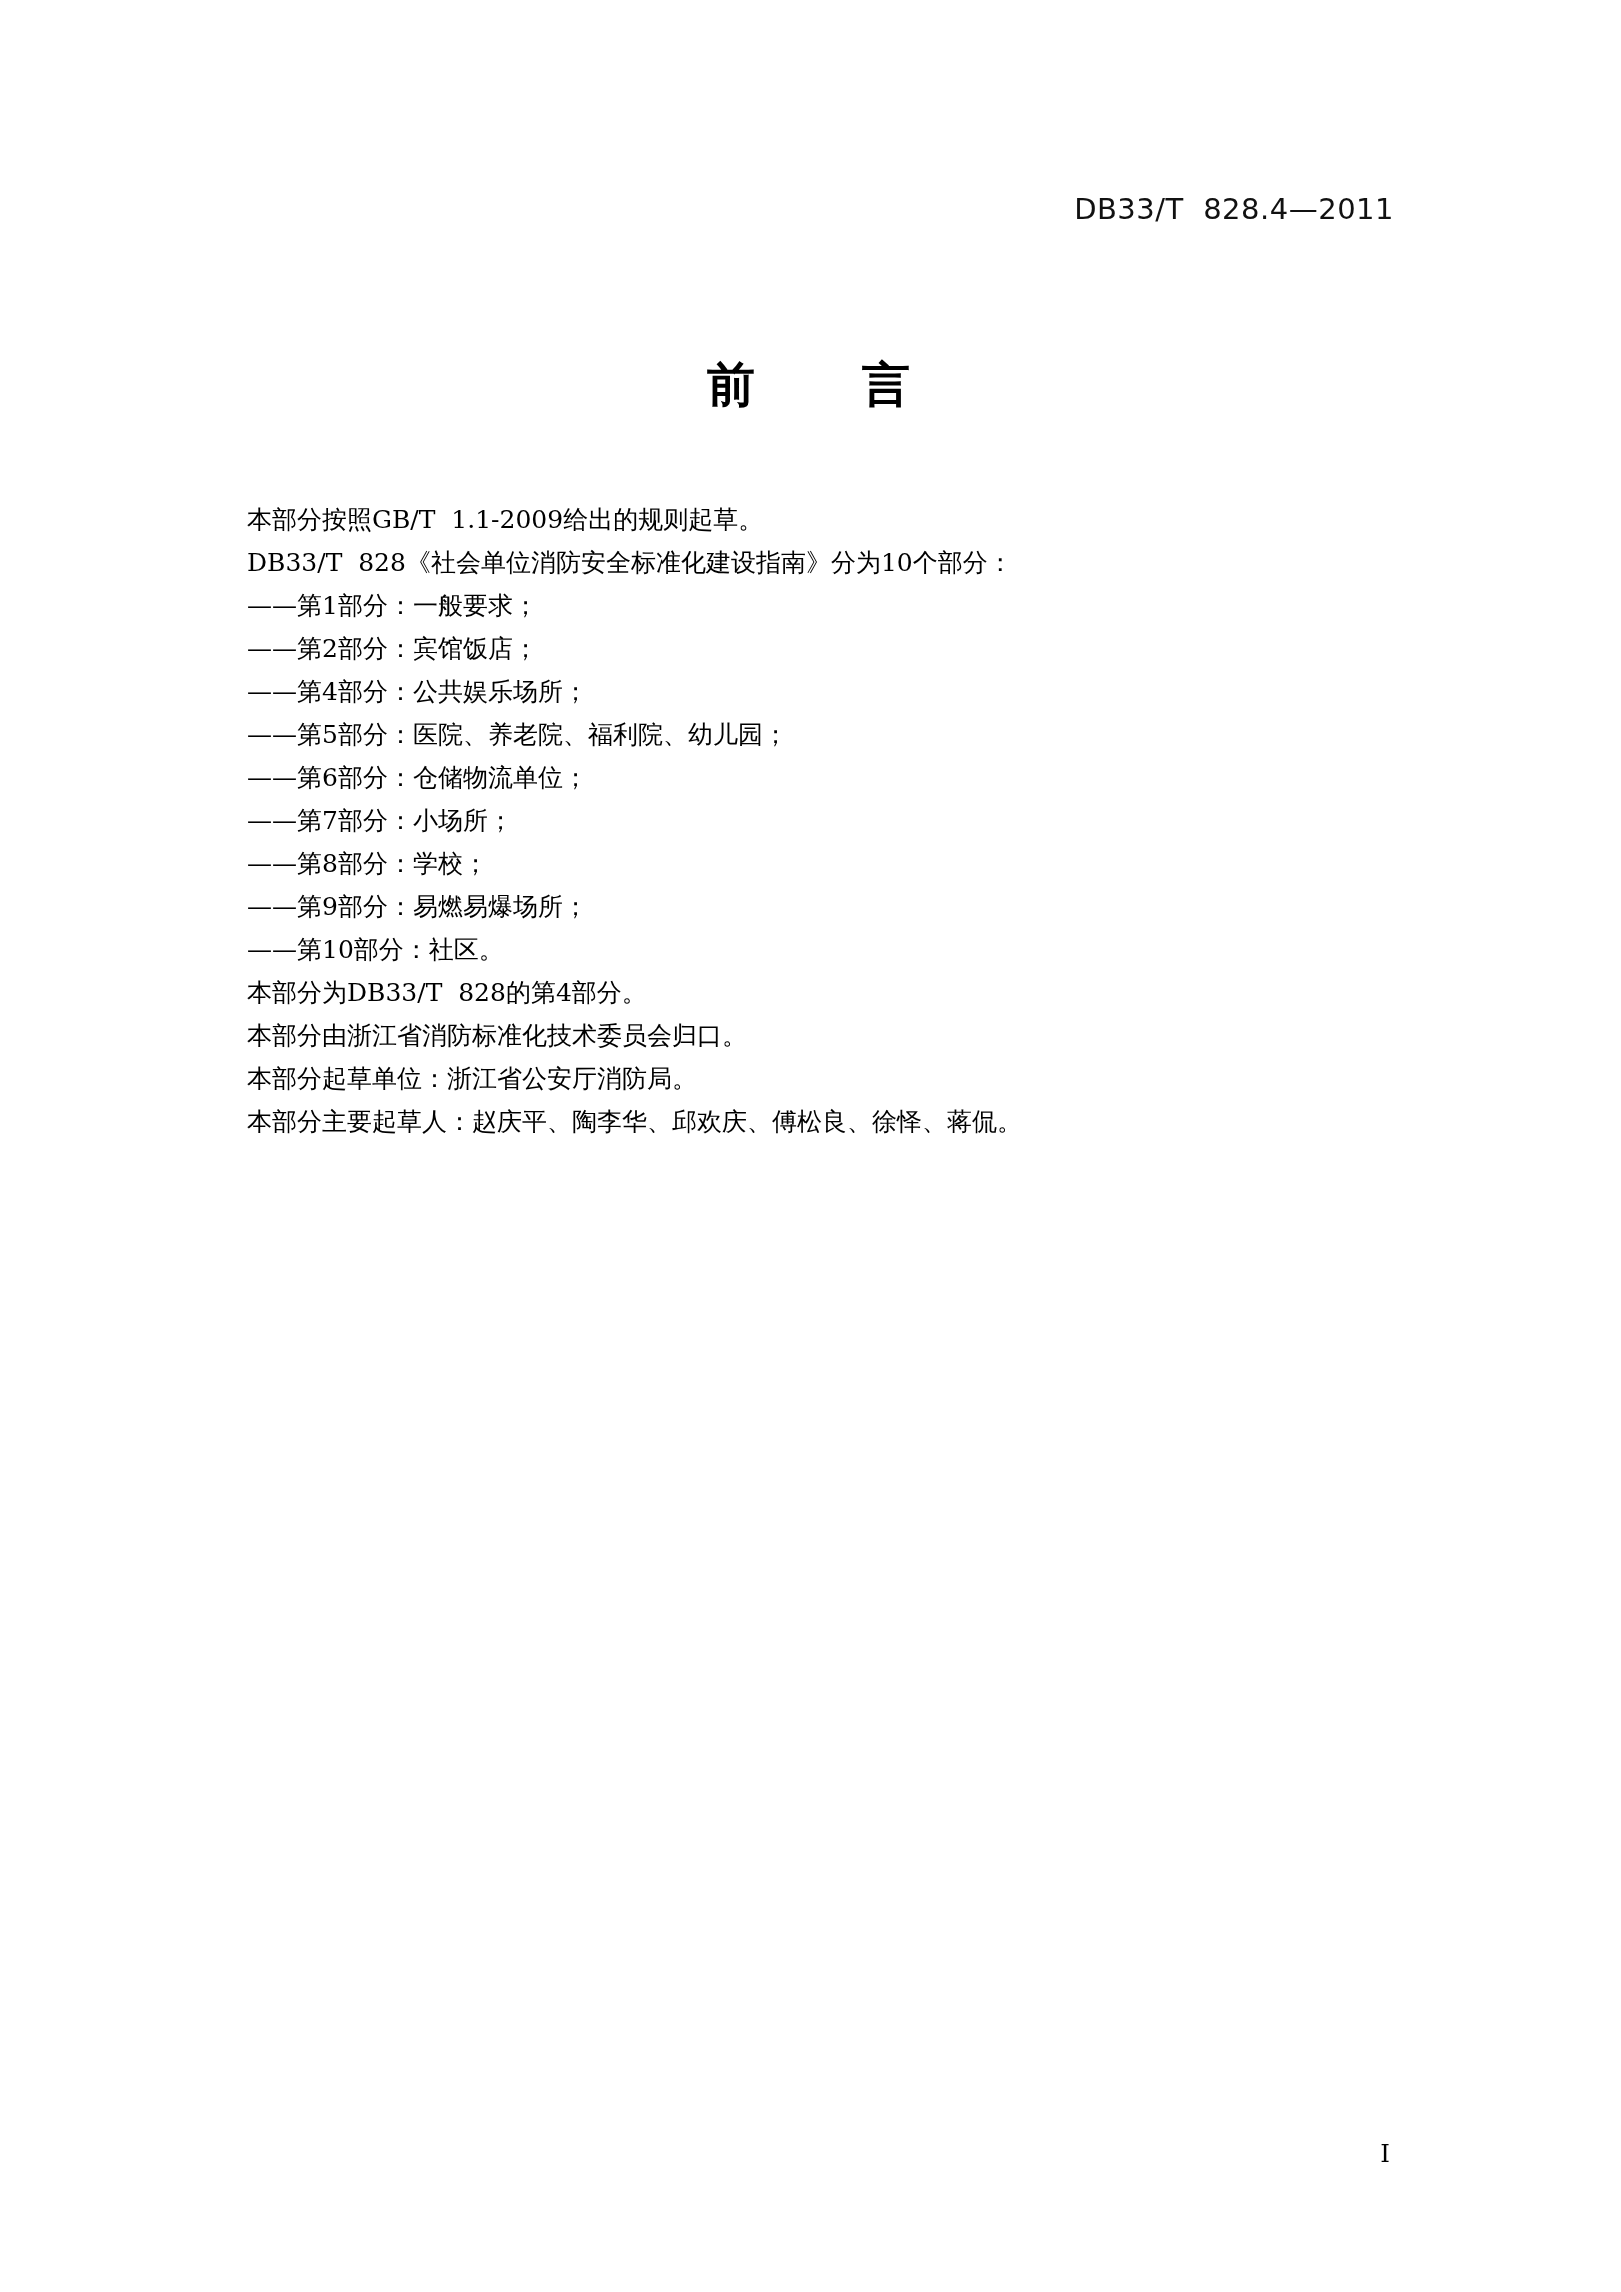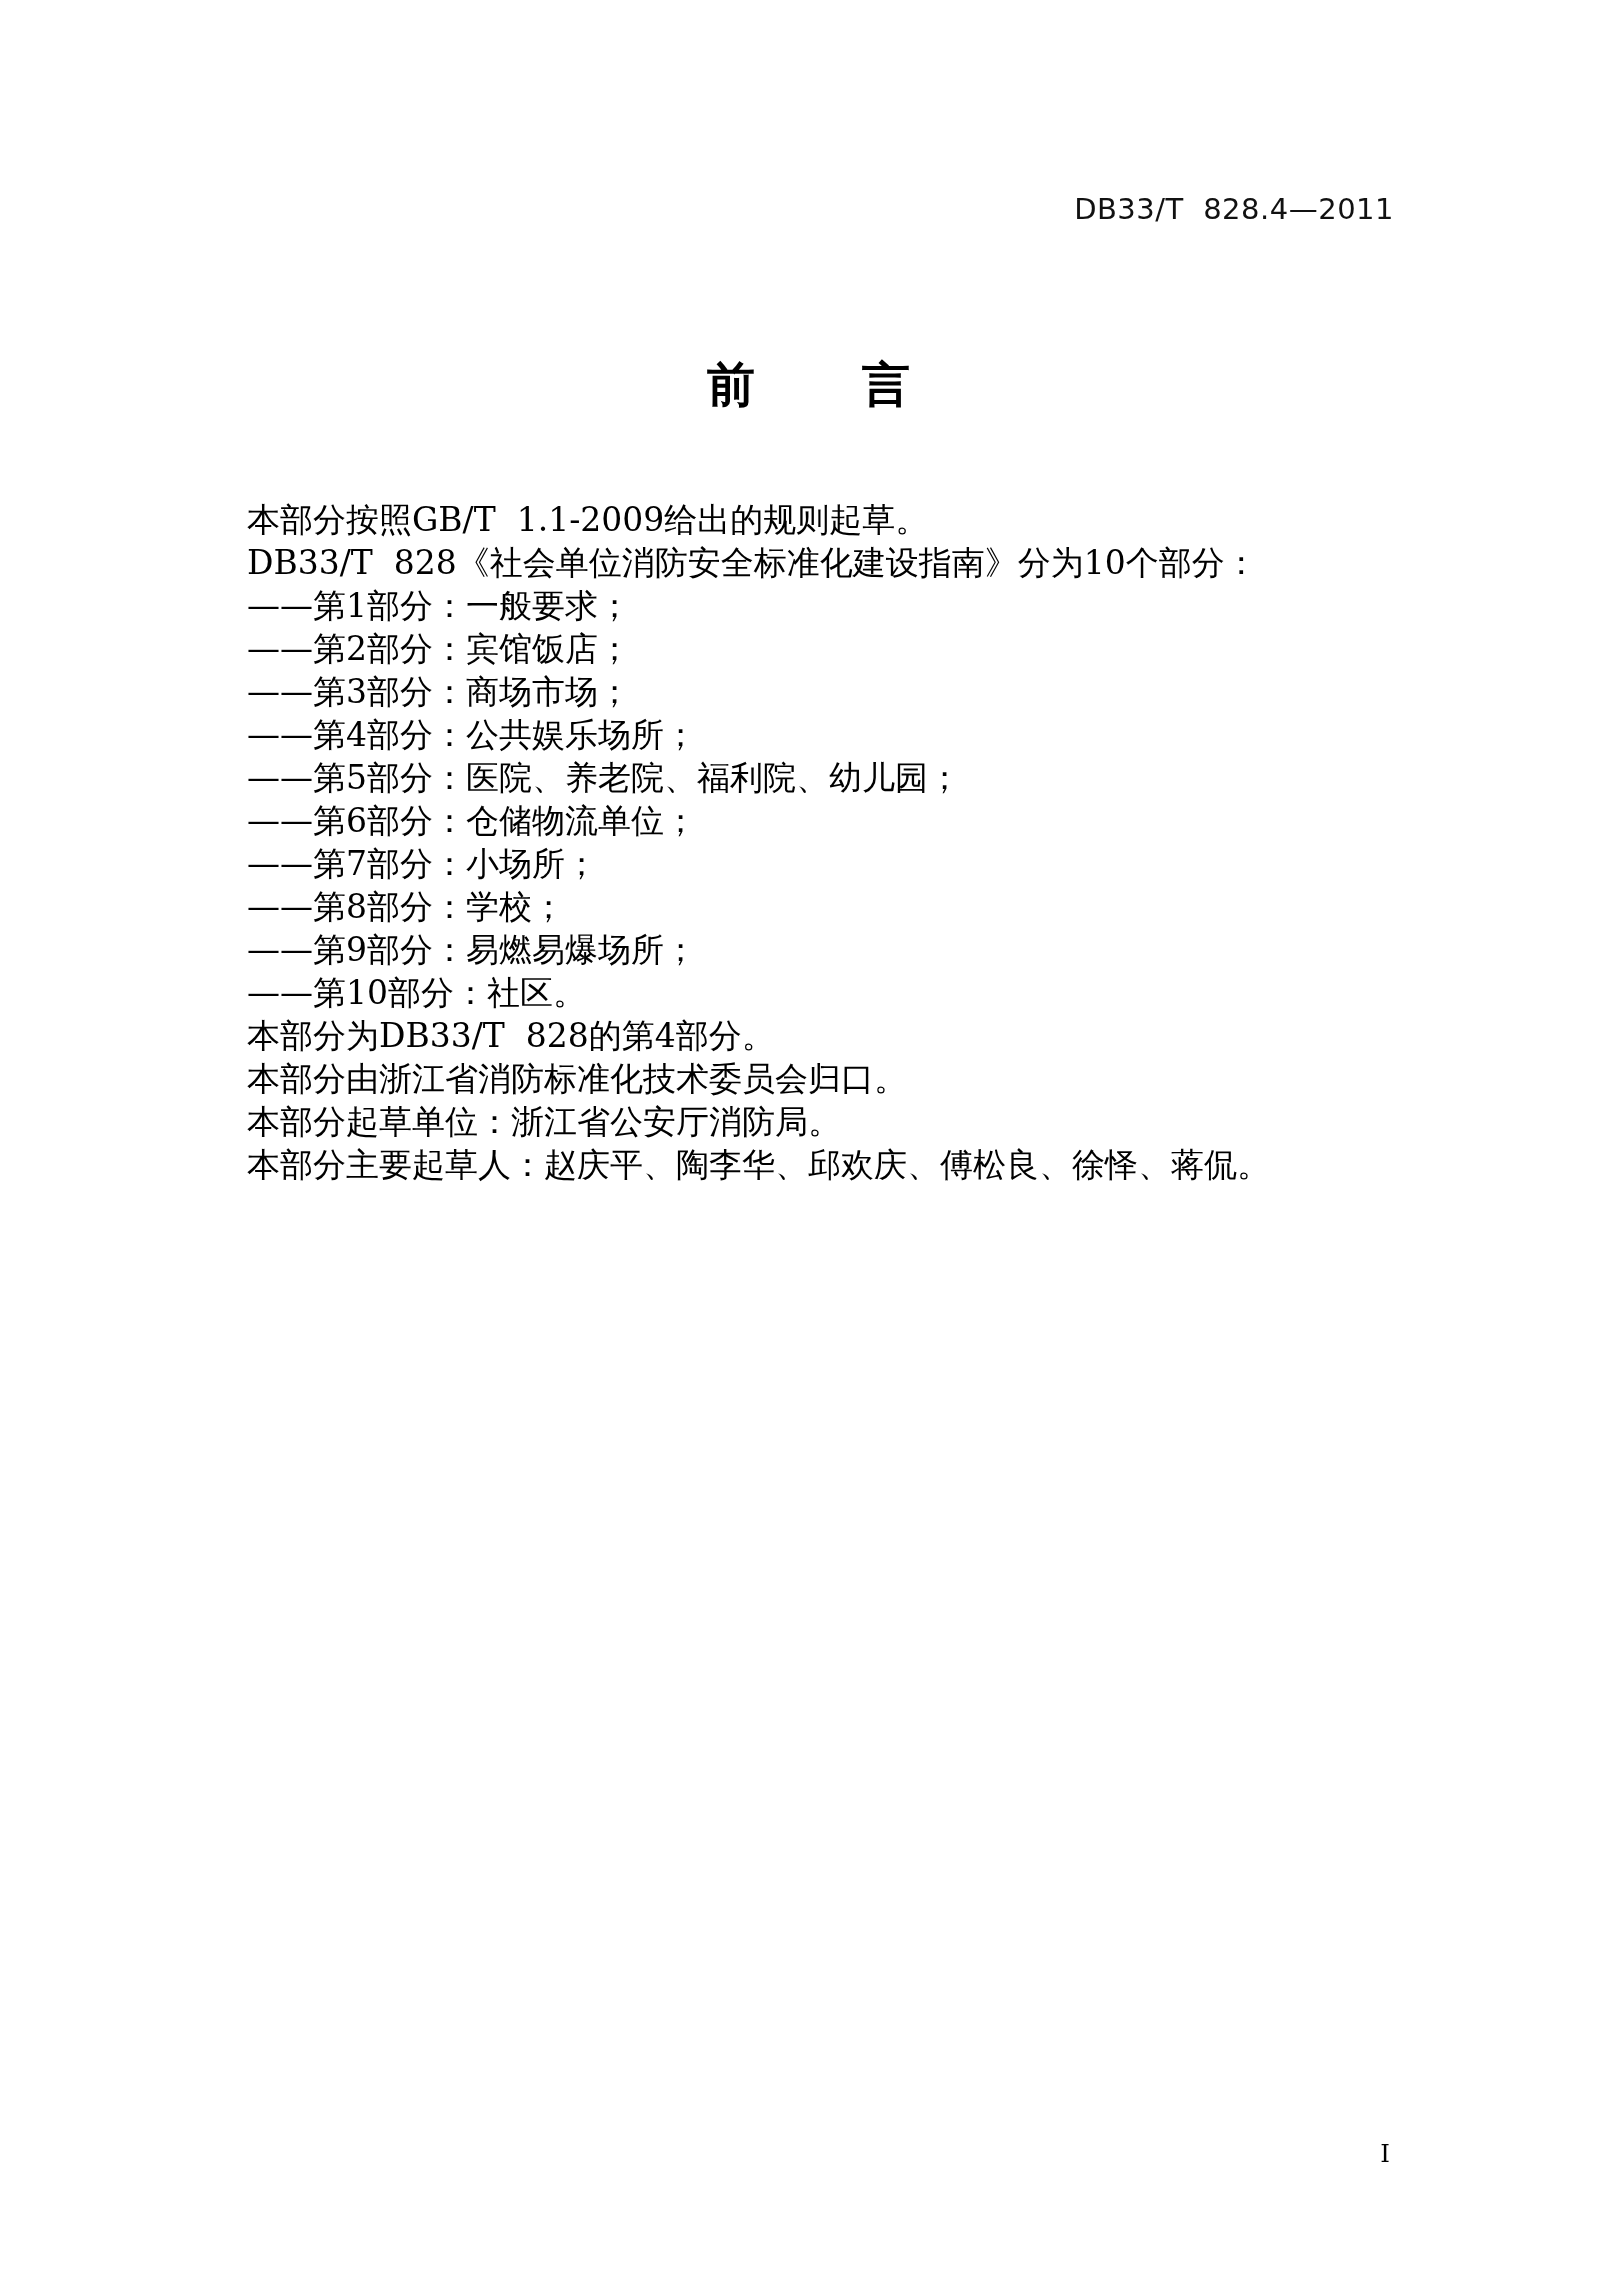"本部分按照GB/T 1.1-2009给出的规则起草。" .body-block { font-size: 33px -> 25px }
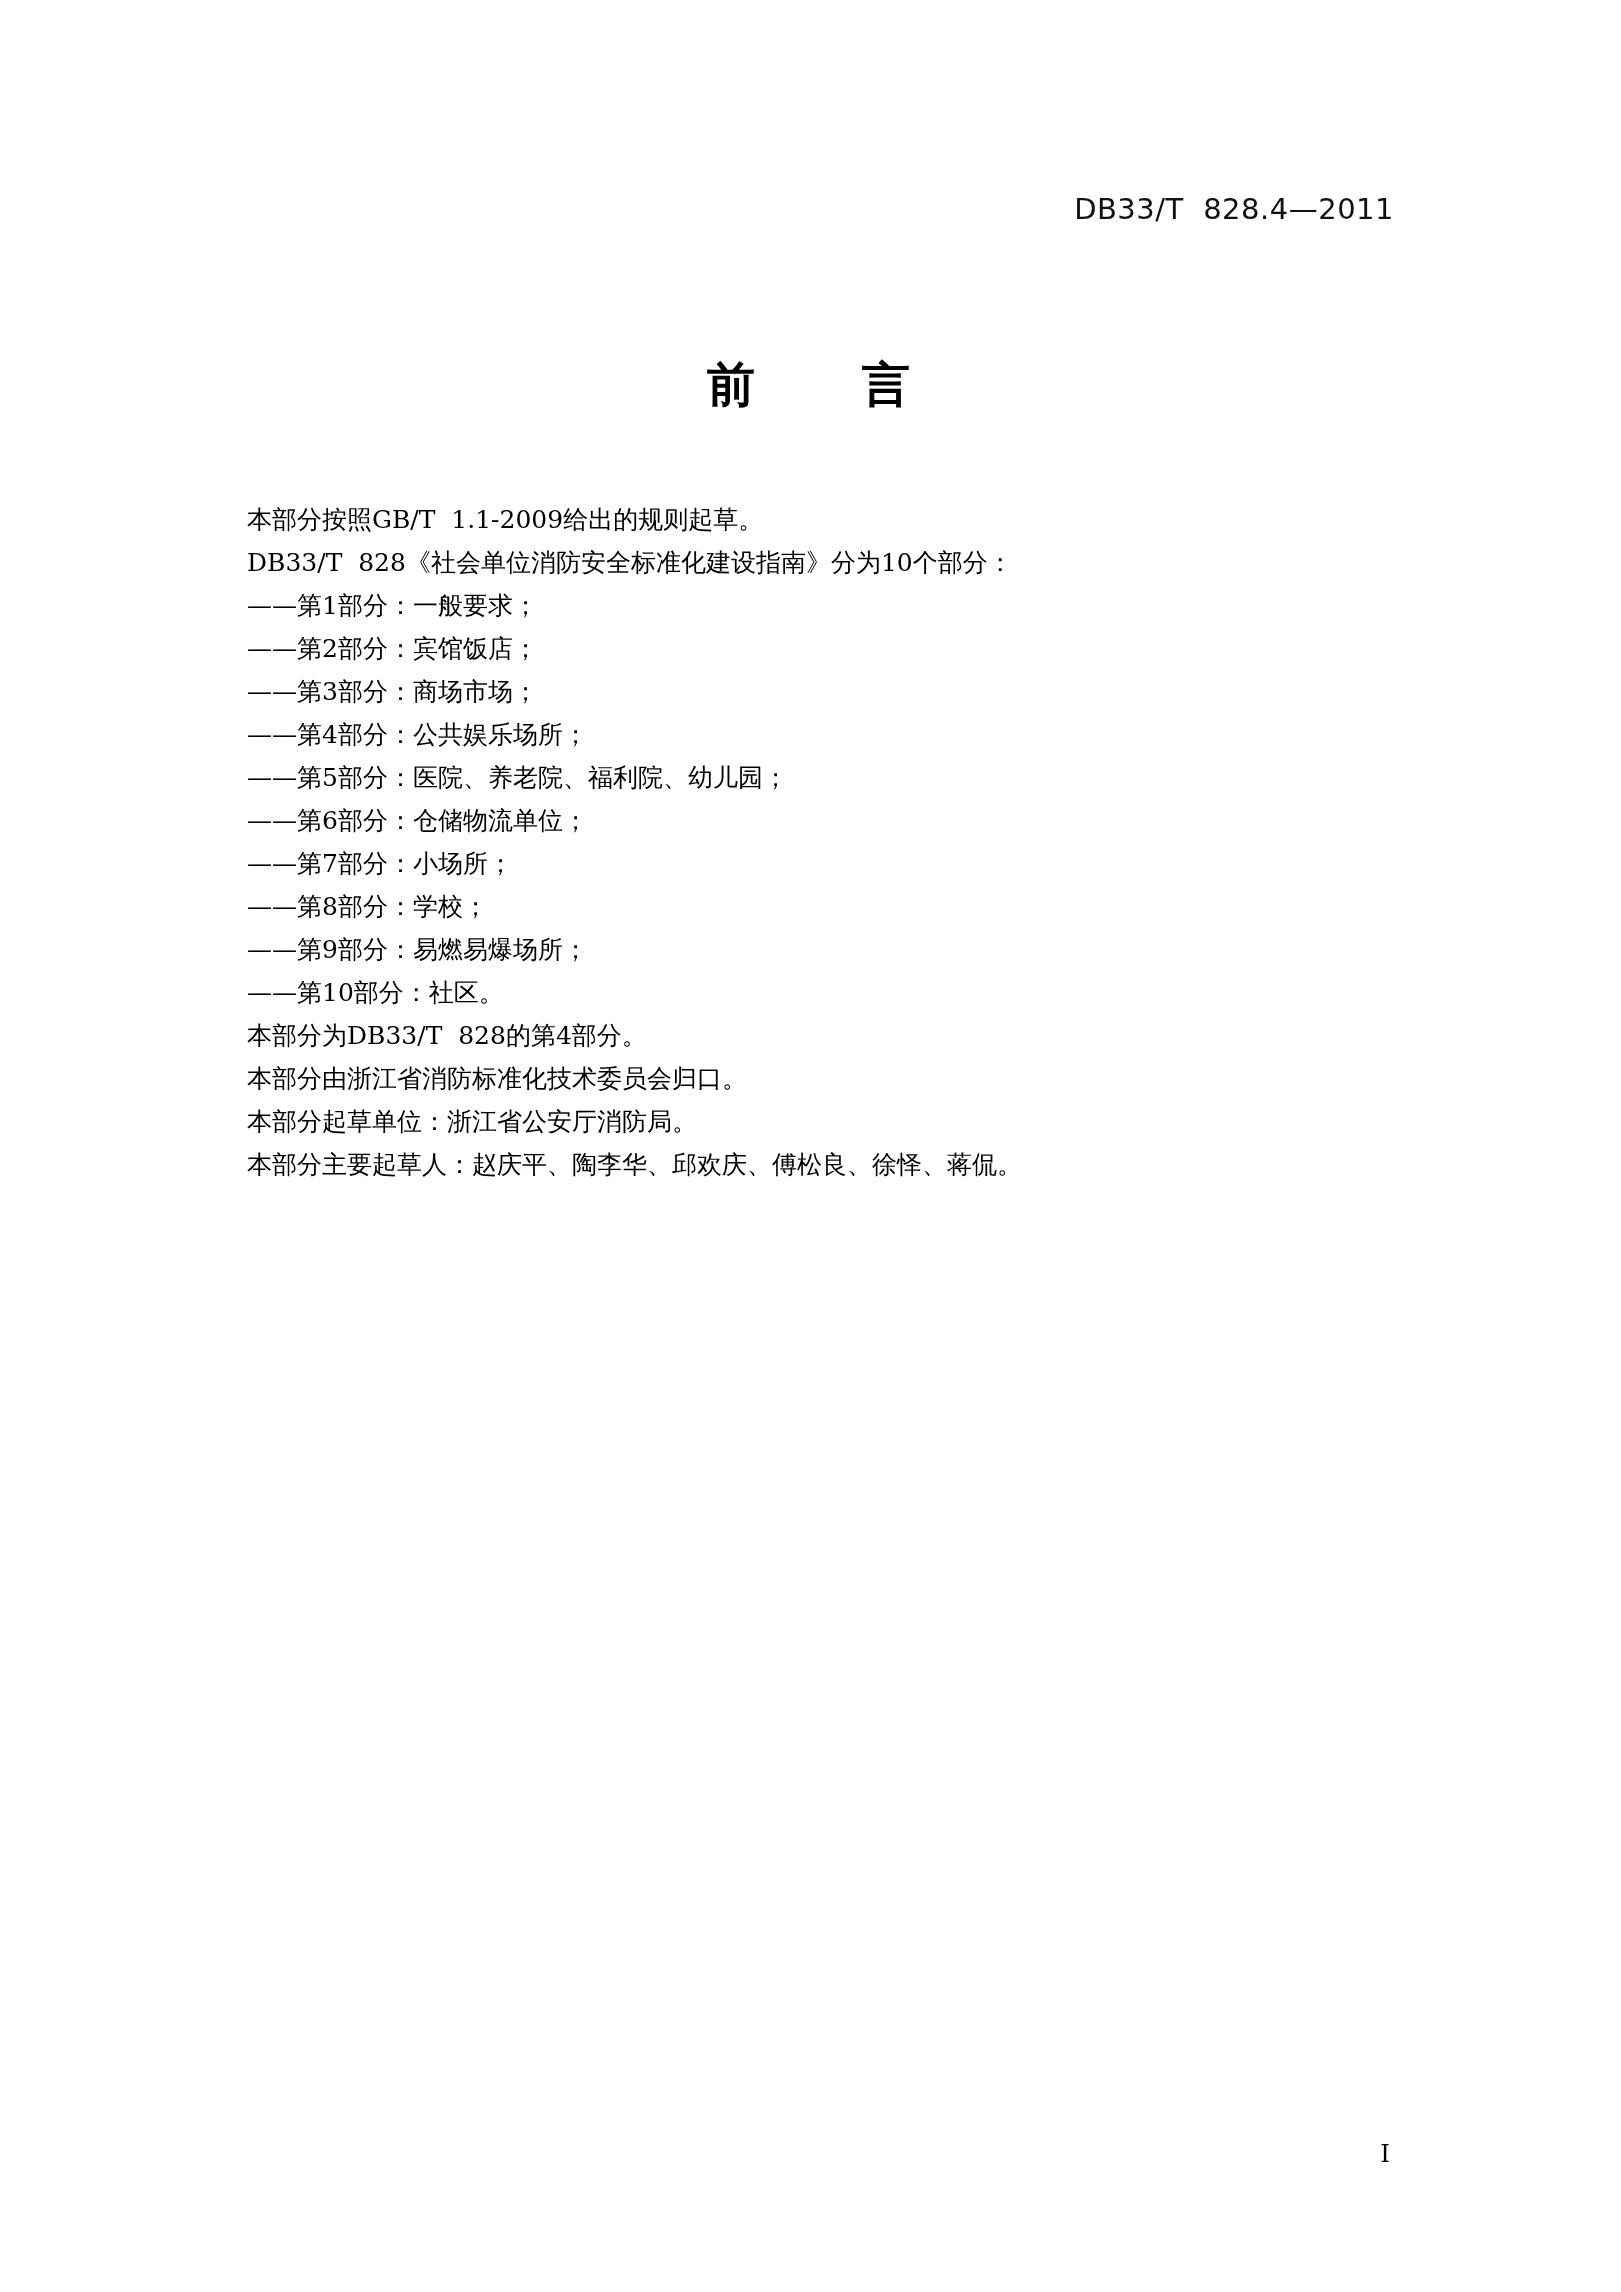"——第3部分：商场市场；" p.indent-dash { html: <p>——第3部分：商场市场；</p> -> none }
